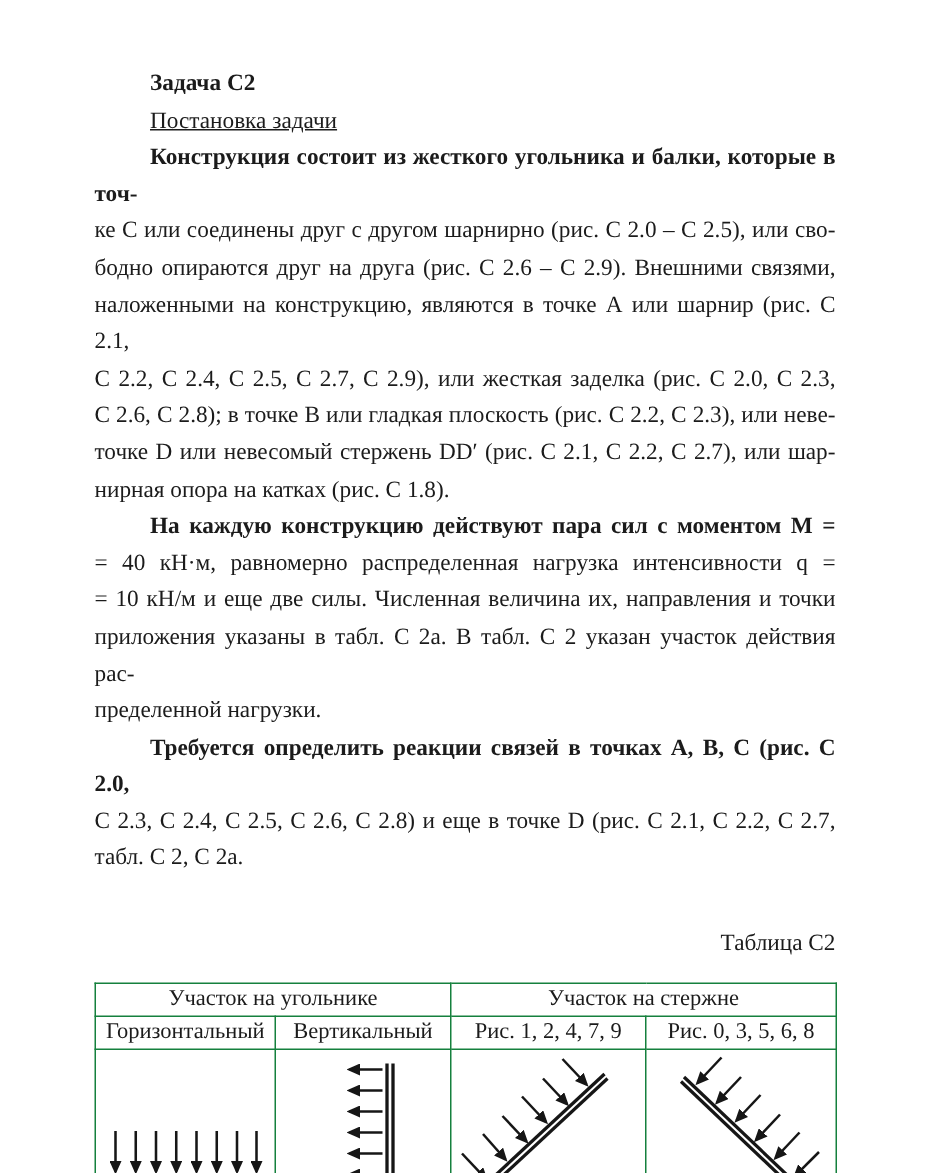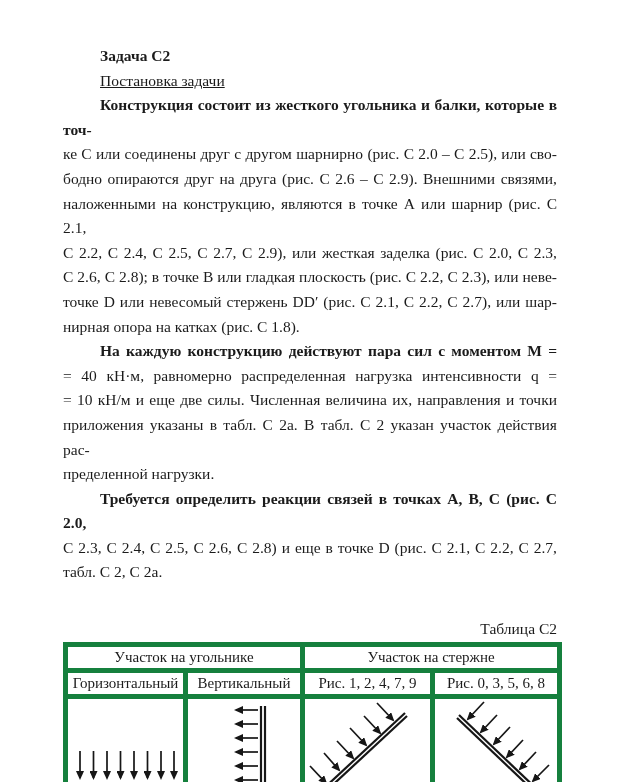"Таблица С2" .caption { margin-bottom: 3px -> 16px }
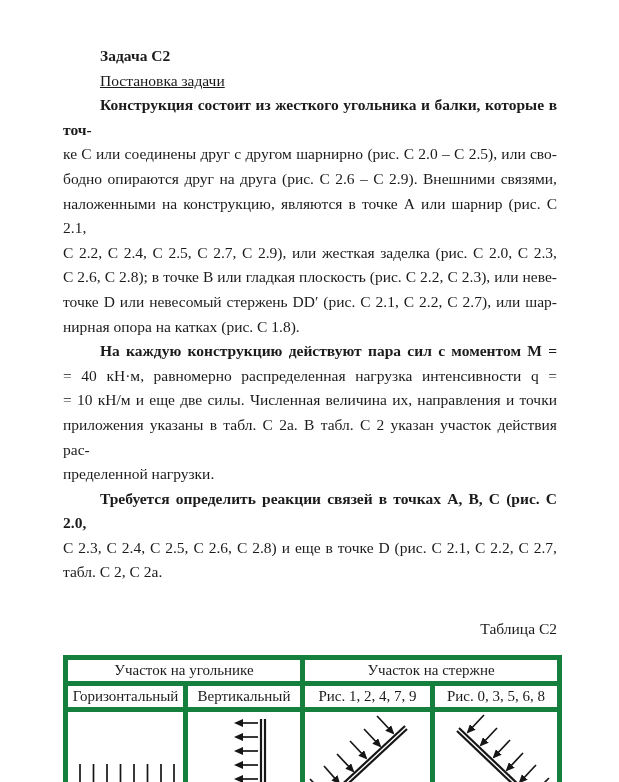"Участок на угольнике" table.loads th, table.loads td { border: 5px solid #15803d -> 1px solid #15803d }
